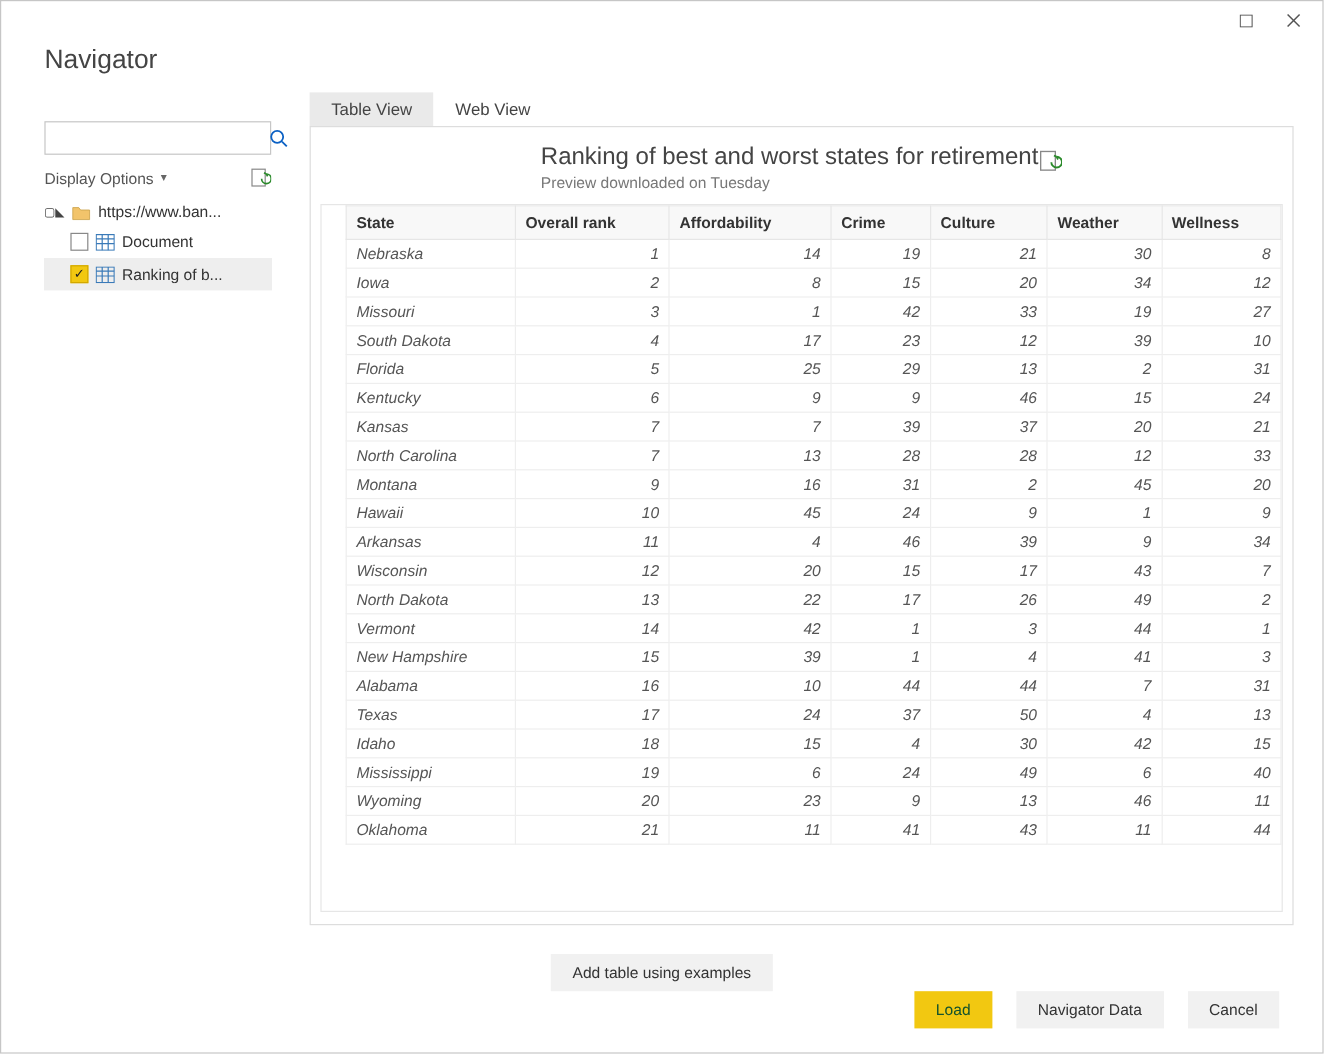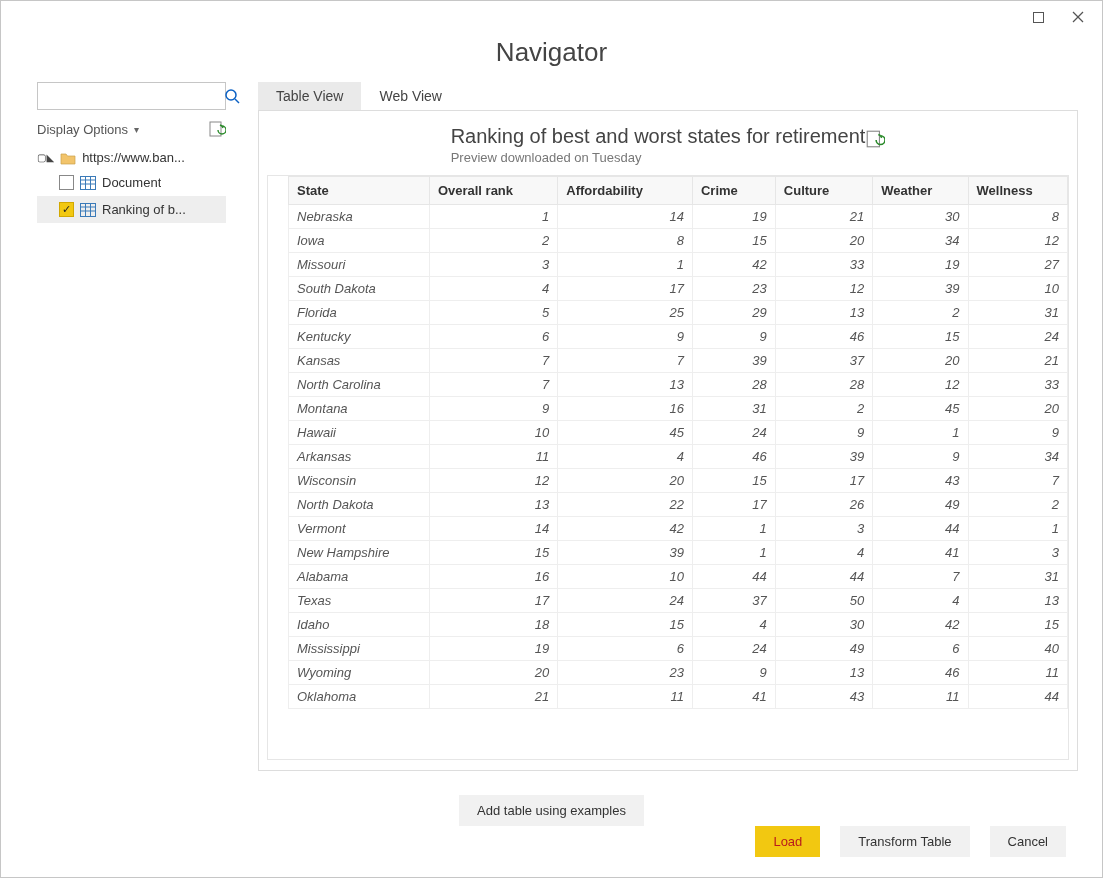"Navigator" .header-title { font-size: 26px -> 22px; text-align: center -> none }
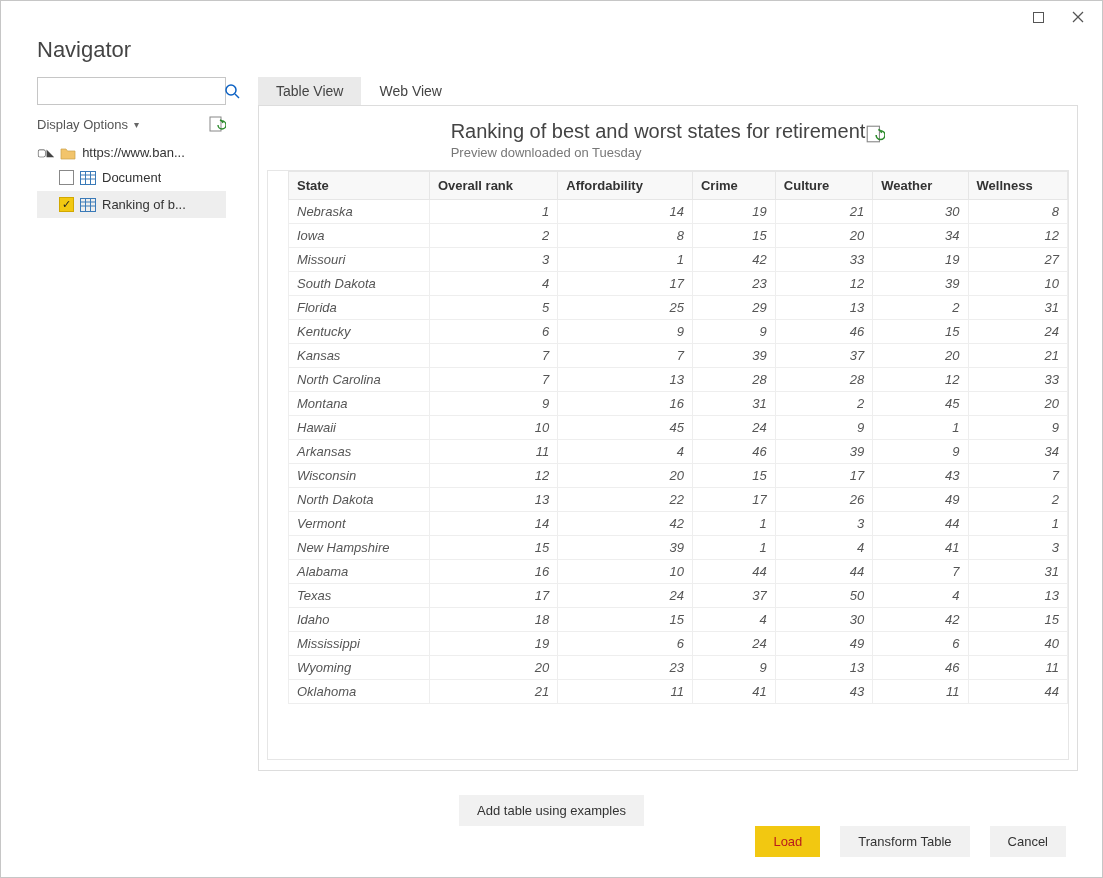"Display Options" .left-panel { margin-top: none -> 24px }
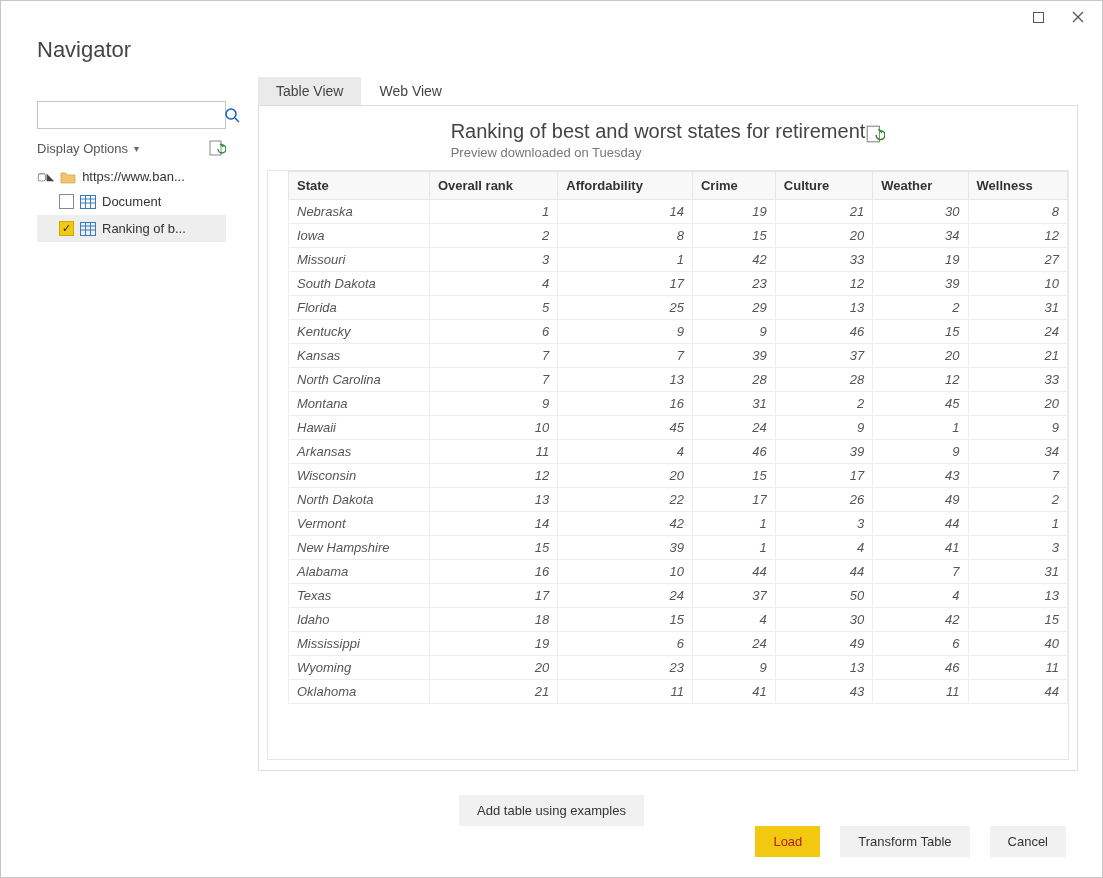"Load" .btn-primary { color: #b91c1c -> #14532d }
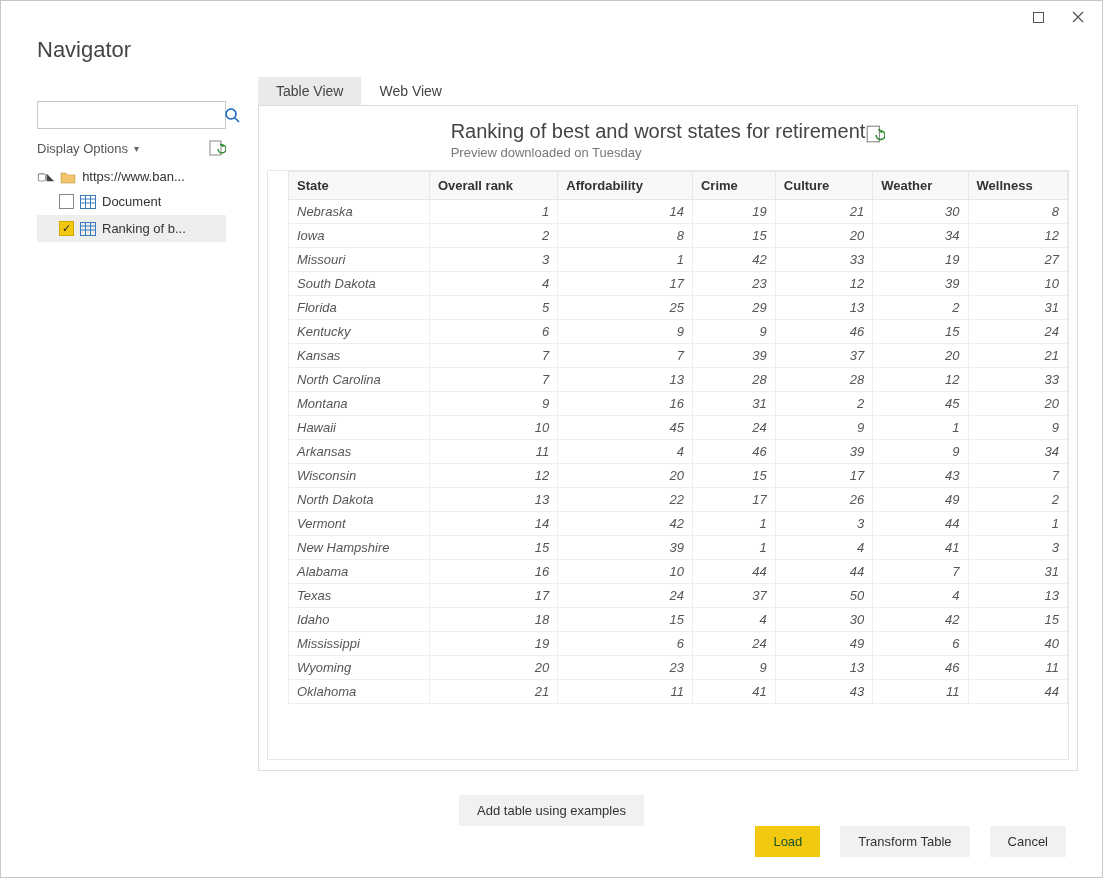"Transform Table" button.btn { text: Transform Table -> Navigator Data }
